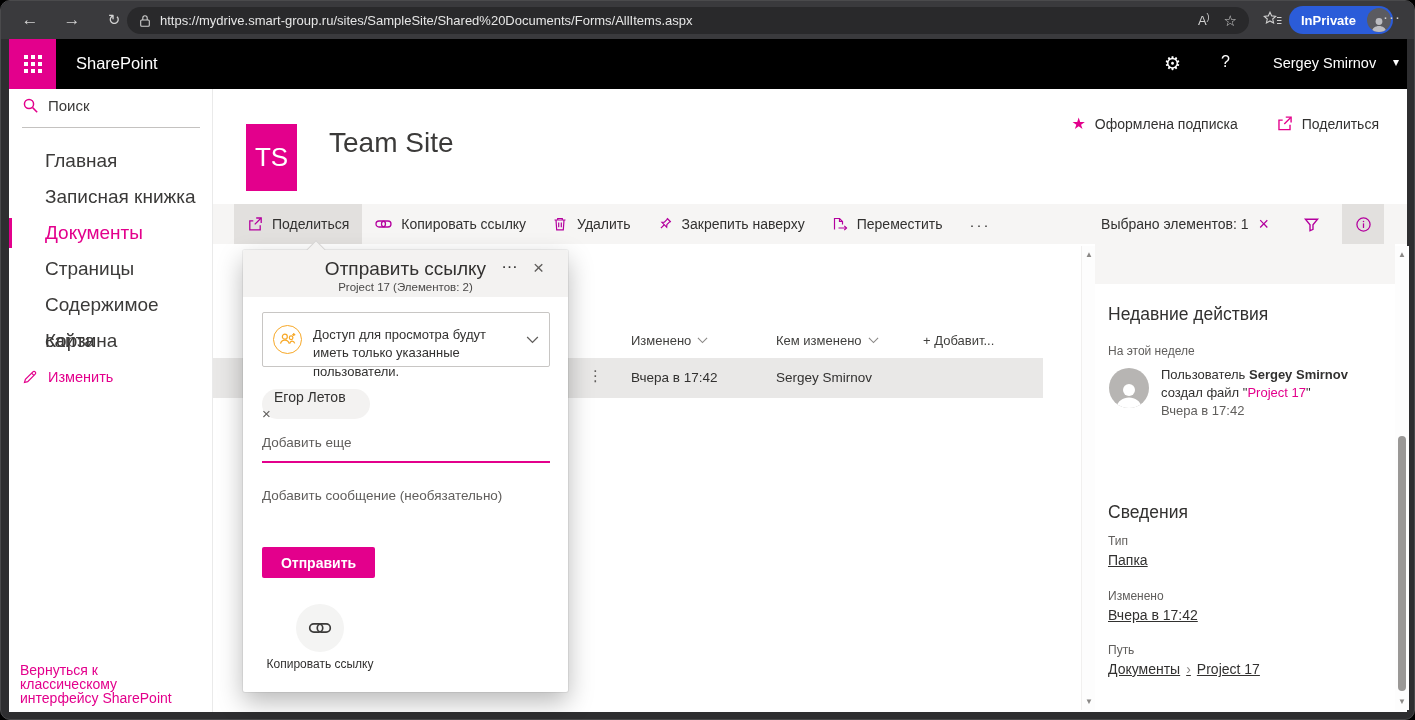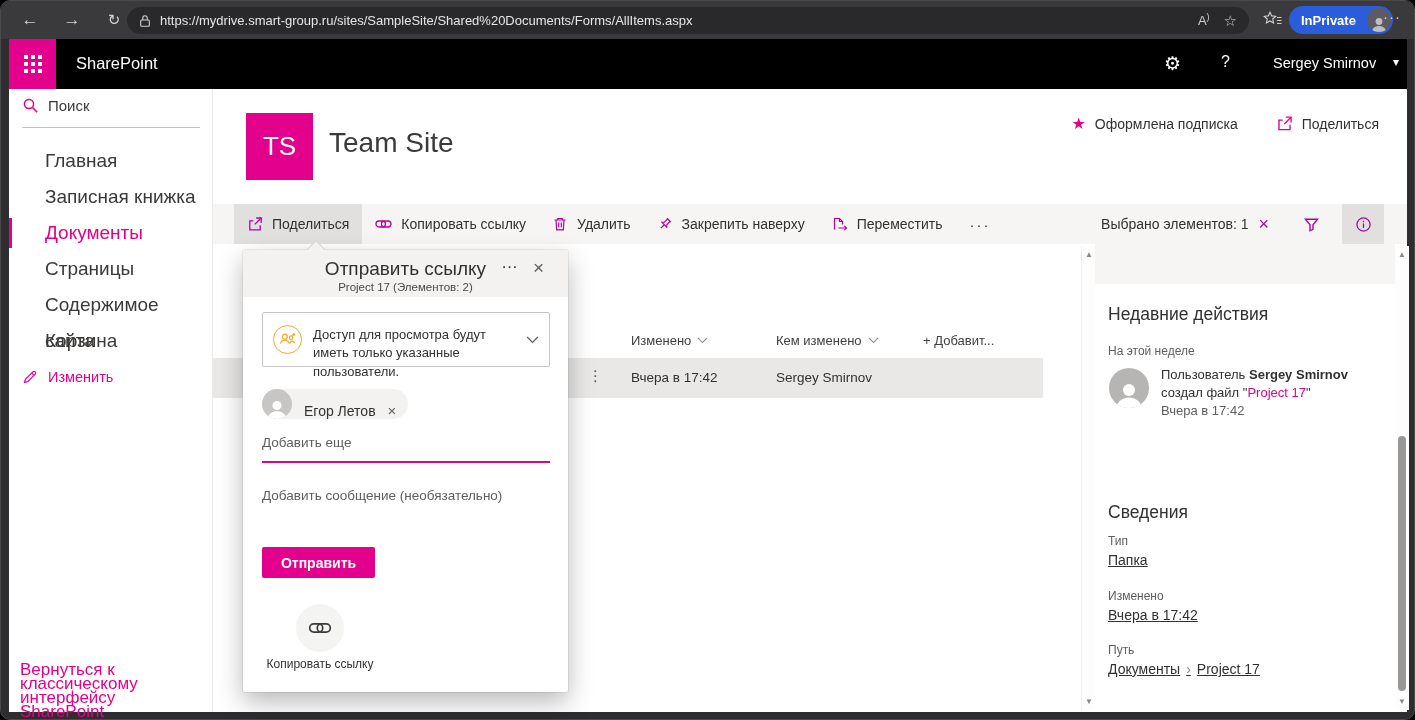"TS" .ts-logo { top: 24px -> 35px; width: 67px -> 51px }
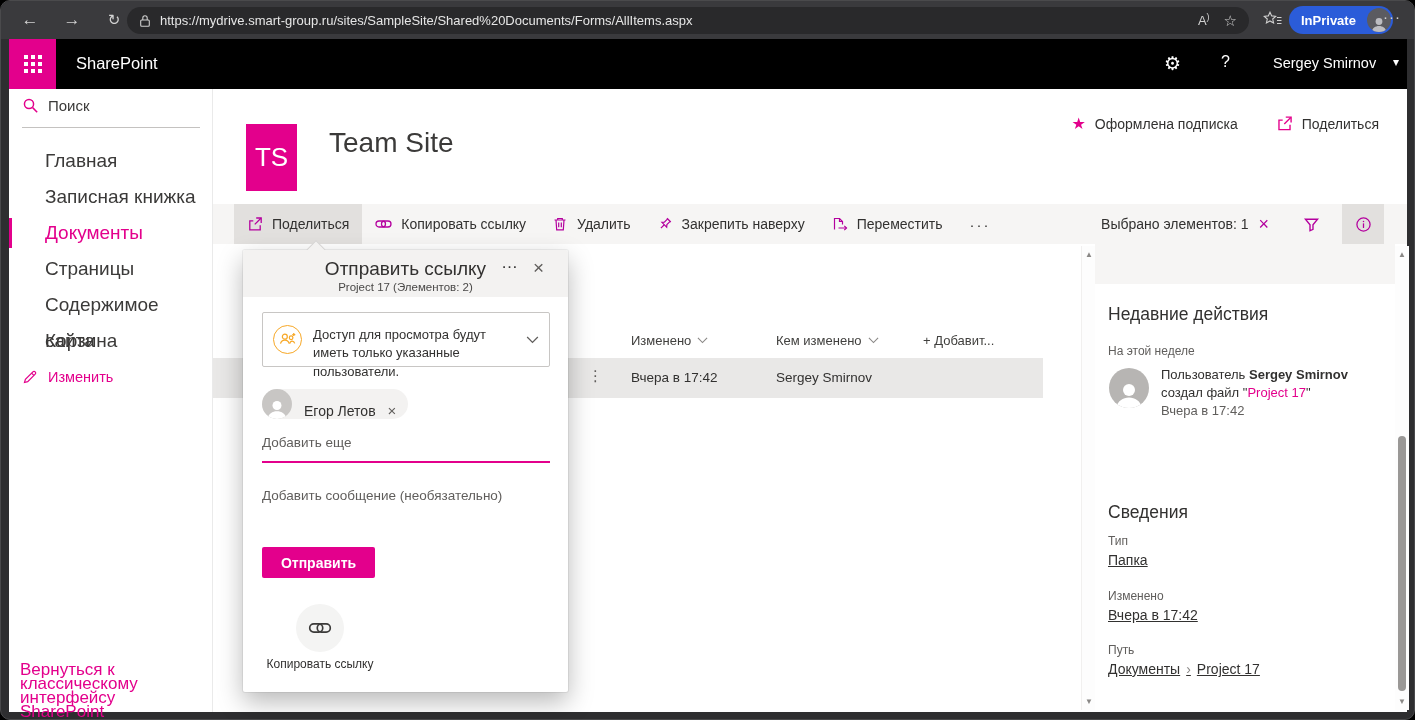"Егор Летов" .chip { align-items: flex-end -> flex-start; flex-direction: none -> column }
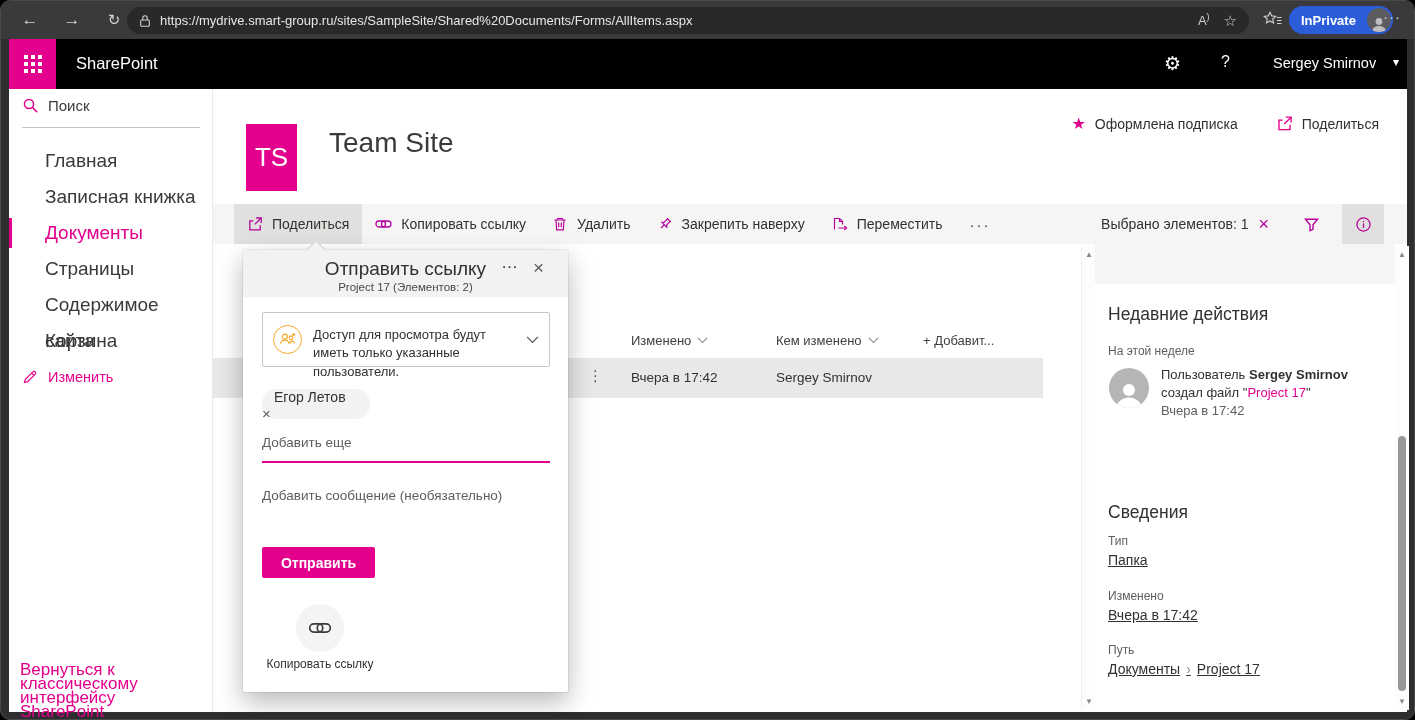"Вернуться к классическому интерфейсу" .classic-link { font-size: 17px -> 14px }
